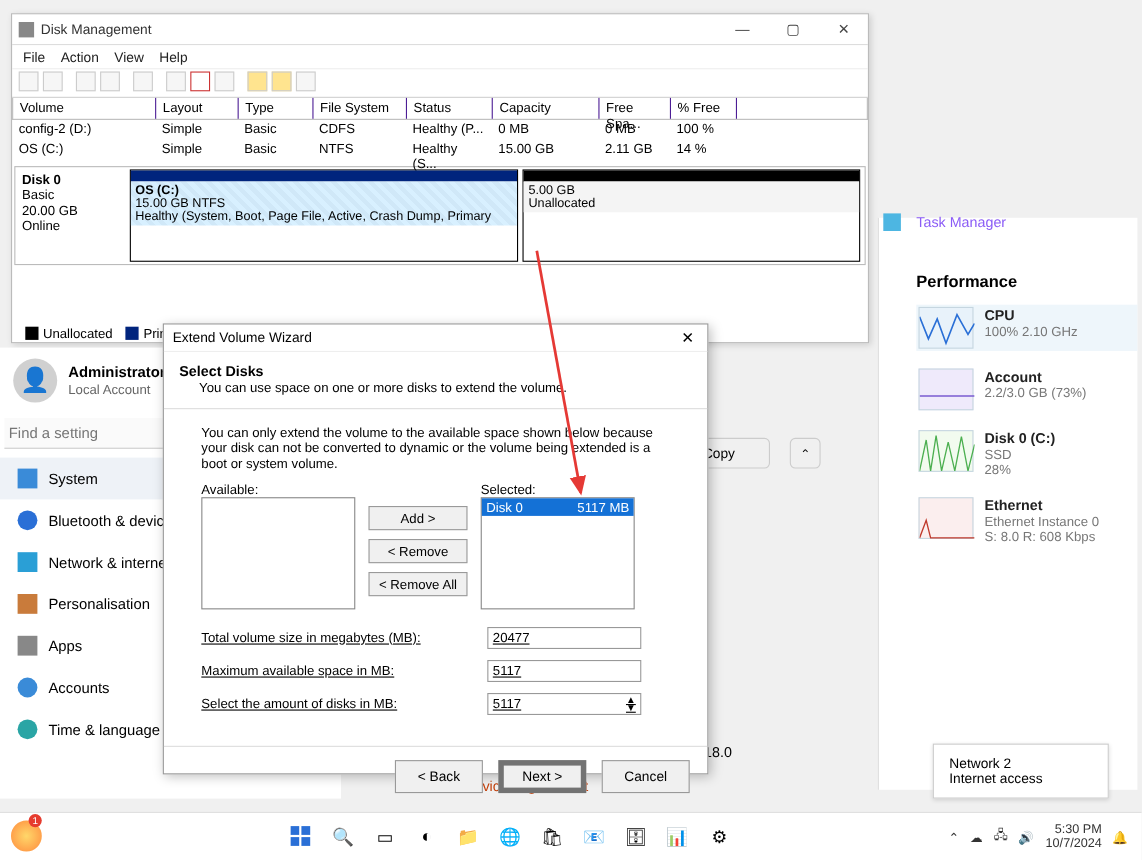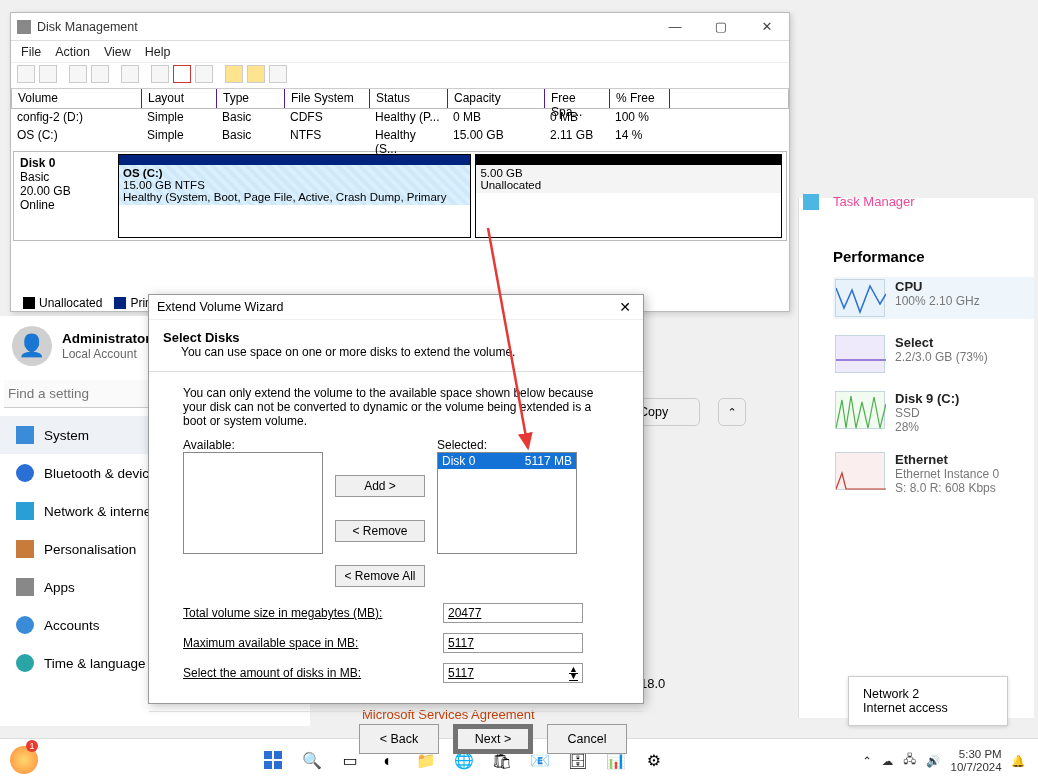"Task Manager" .tm-title { color: #ec4899 -> #8b5cf6 }
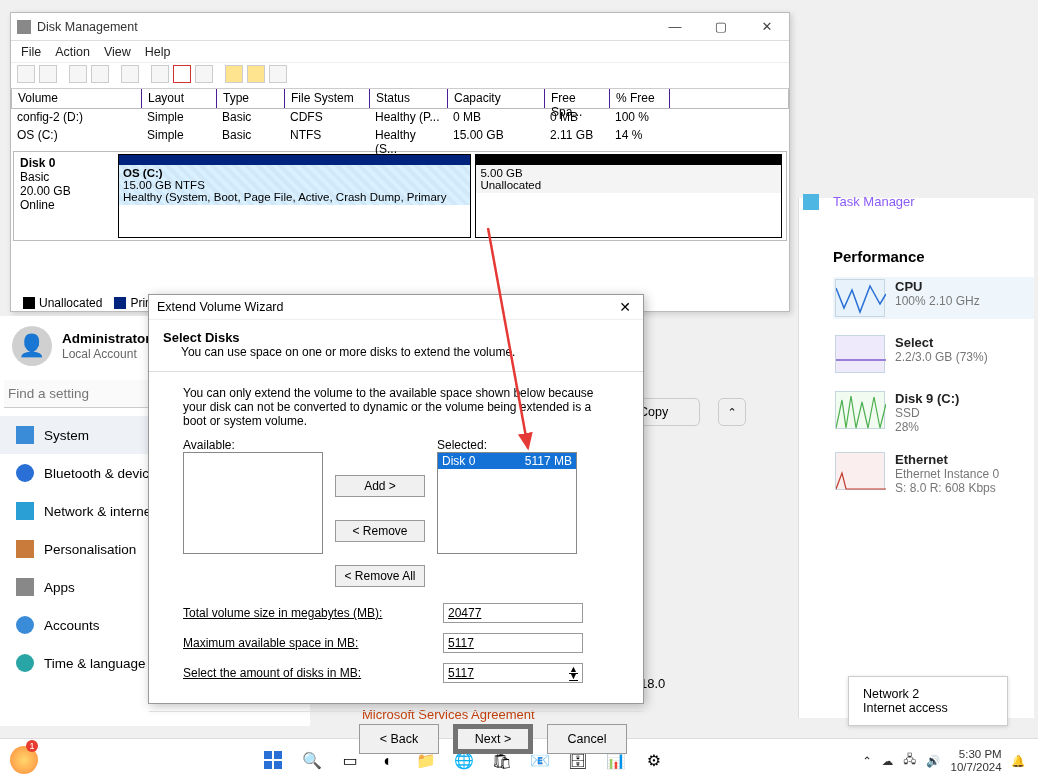"Select" b { text: Select -> Account }
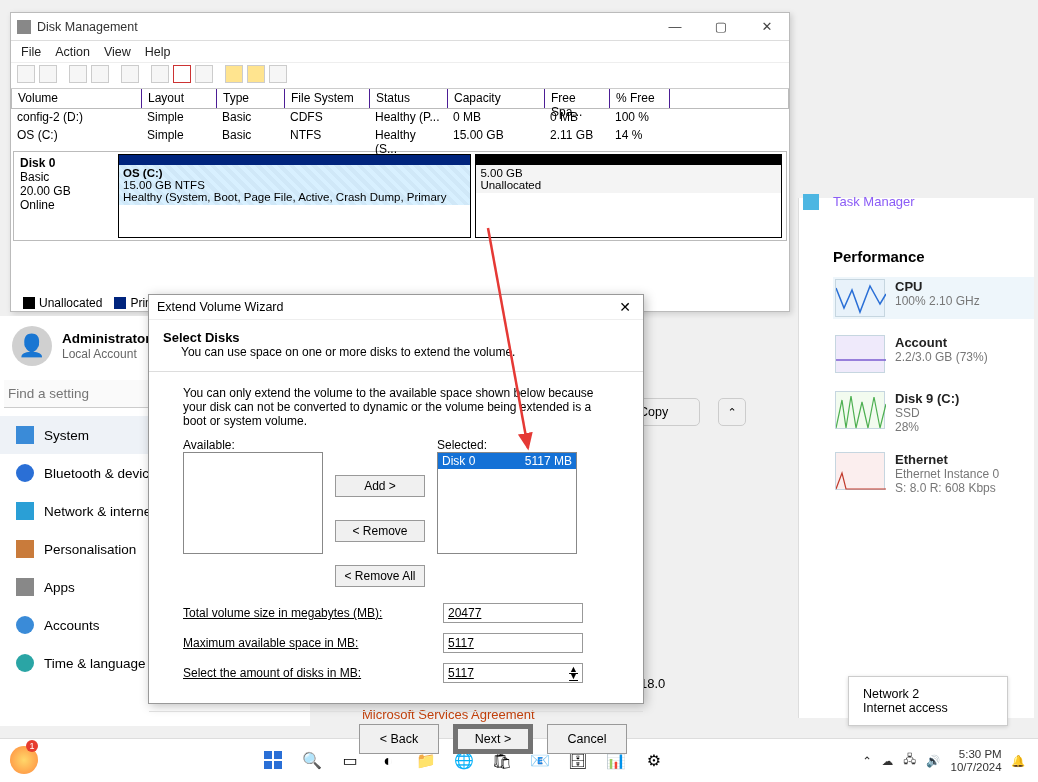"Disk 9 (C:)" b { text: 9 -> 0 }
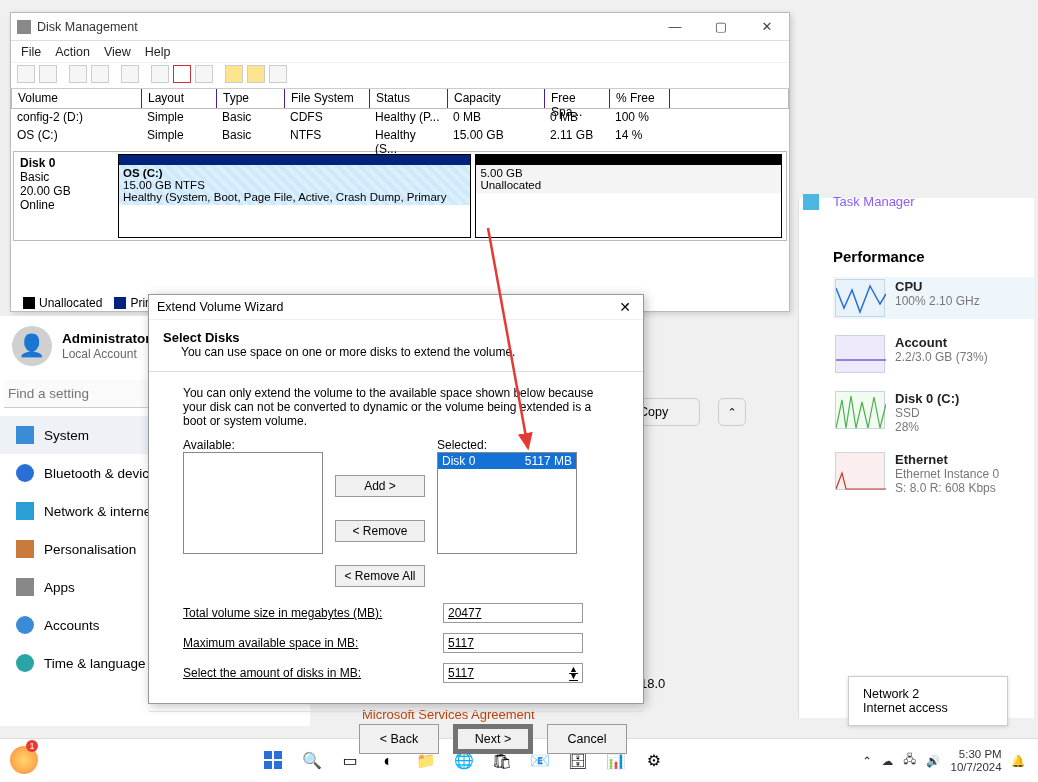"Add >" .evw .mid { gap: 23px -> 8px }
